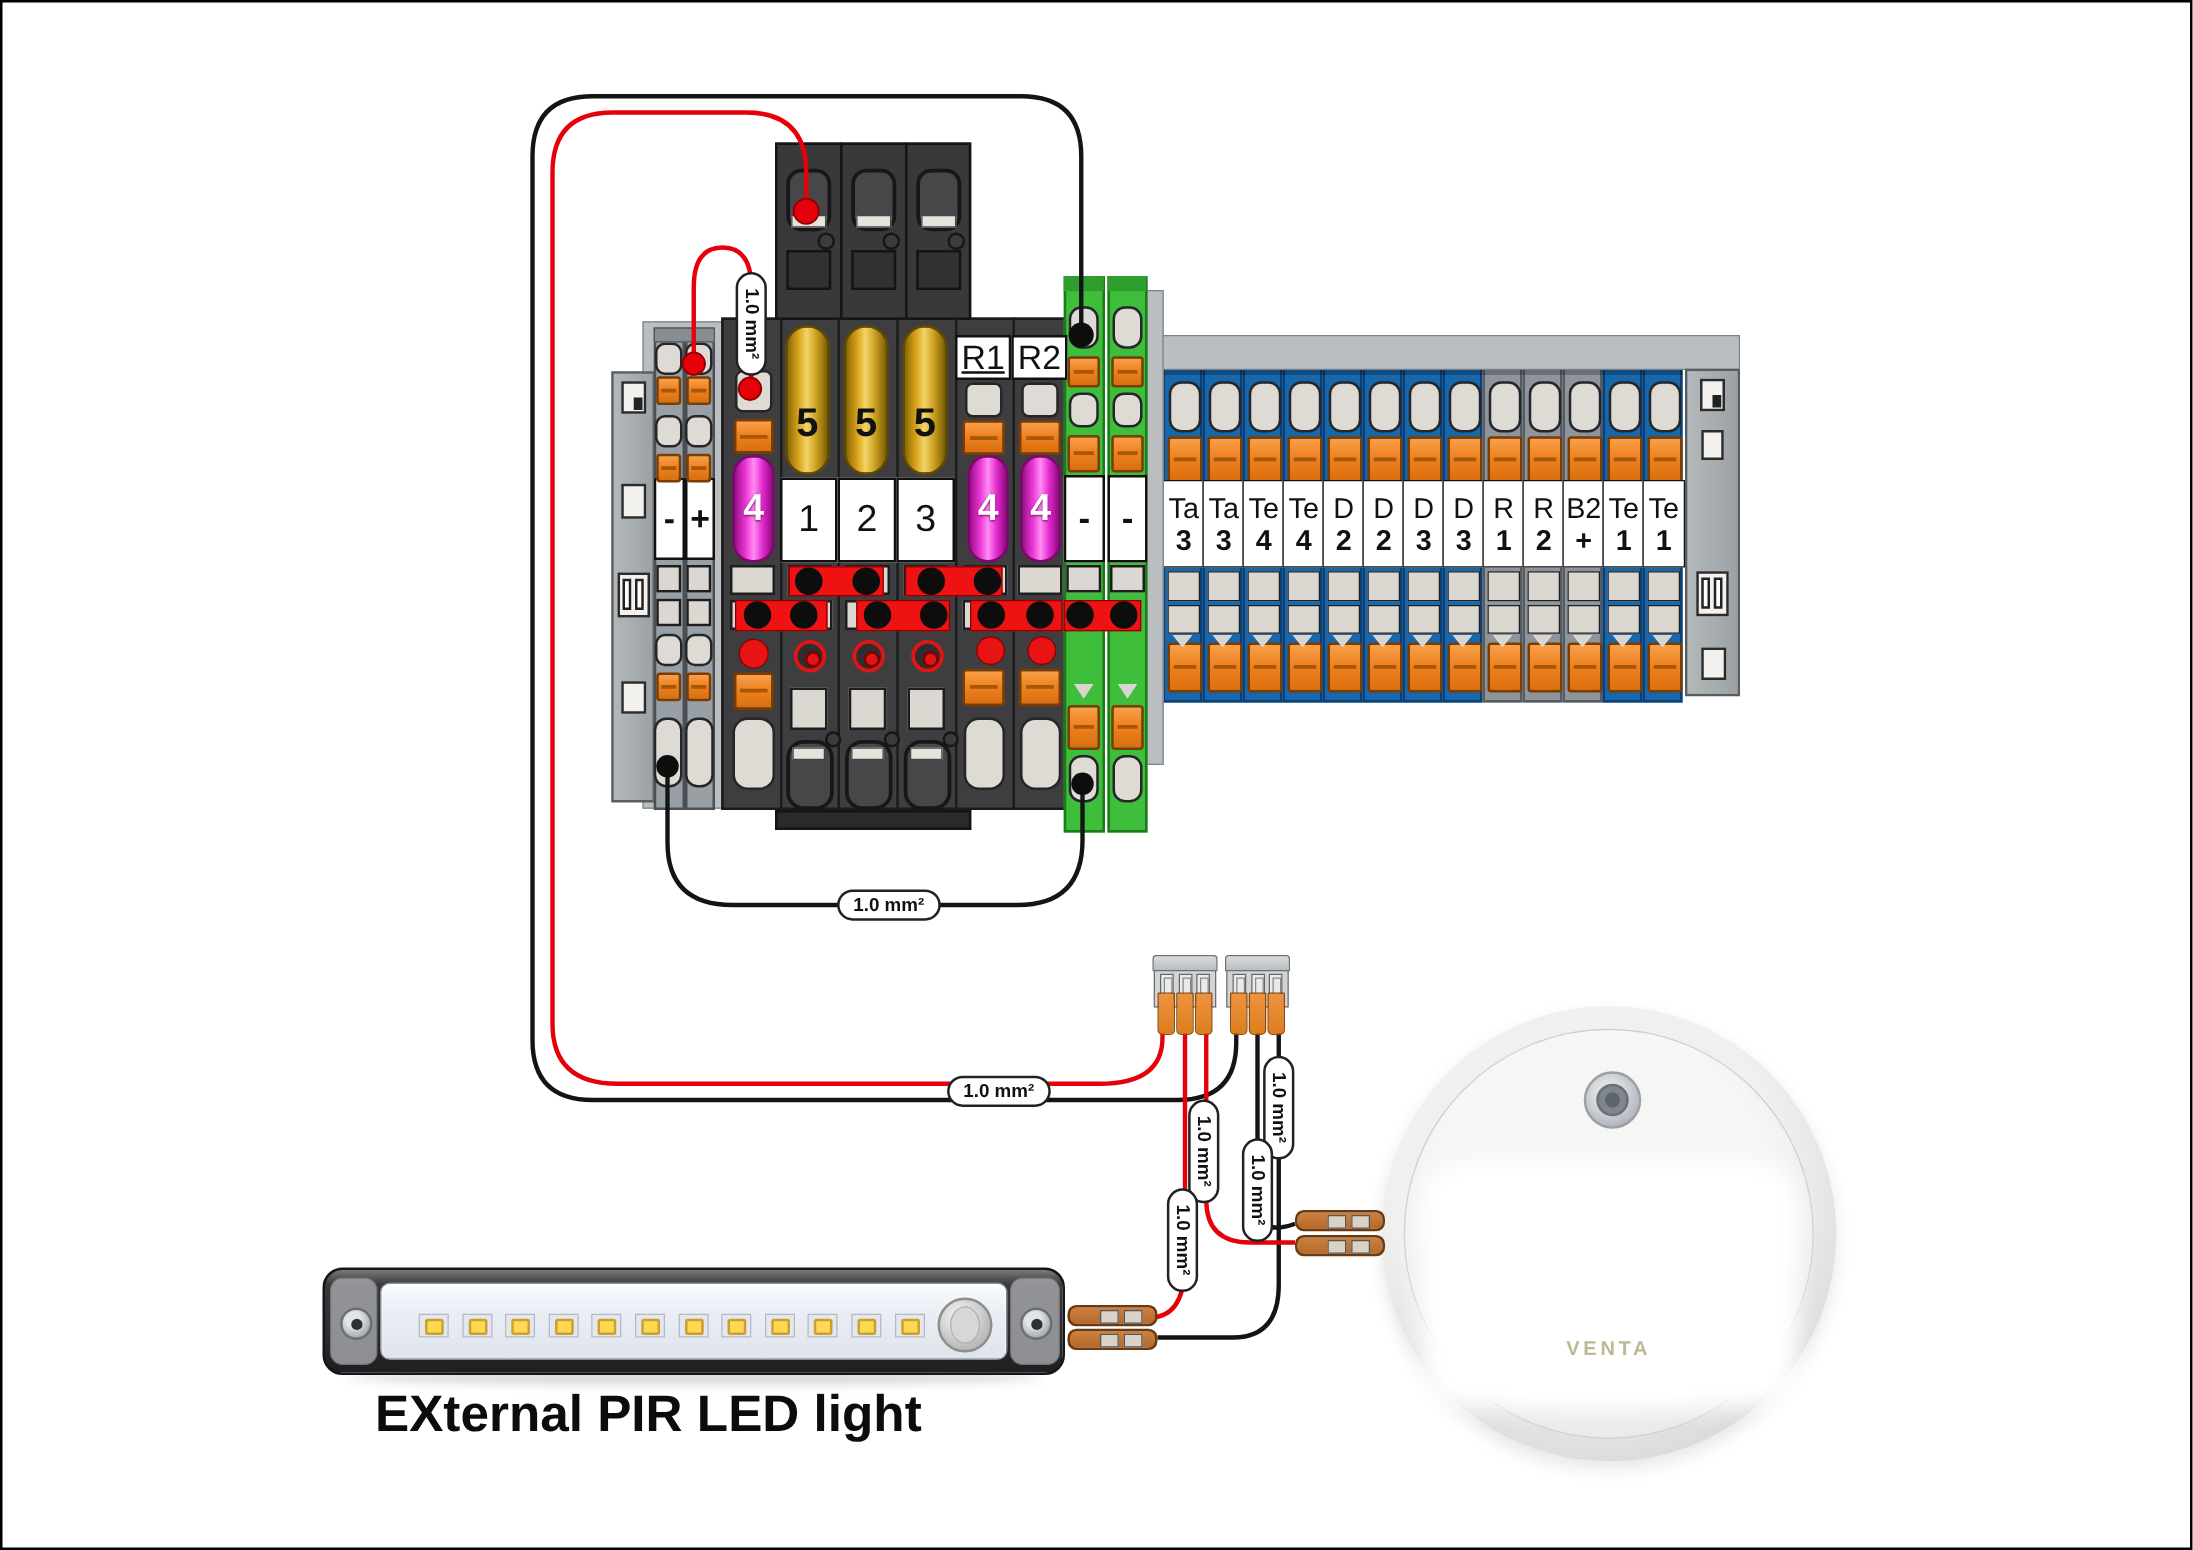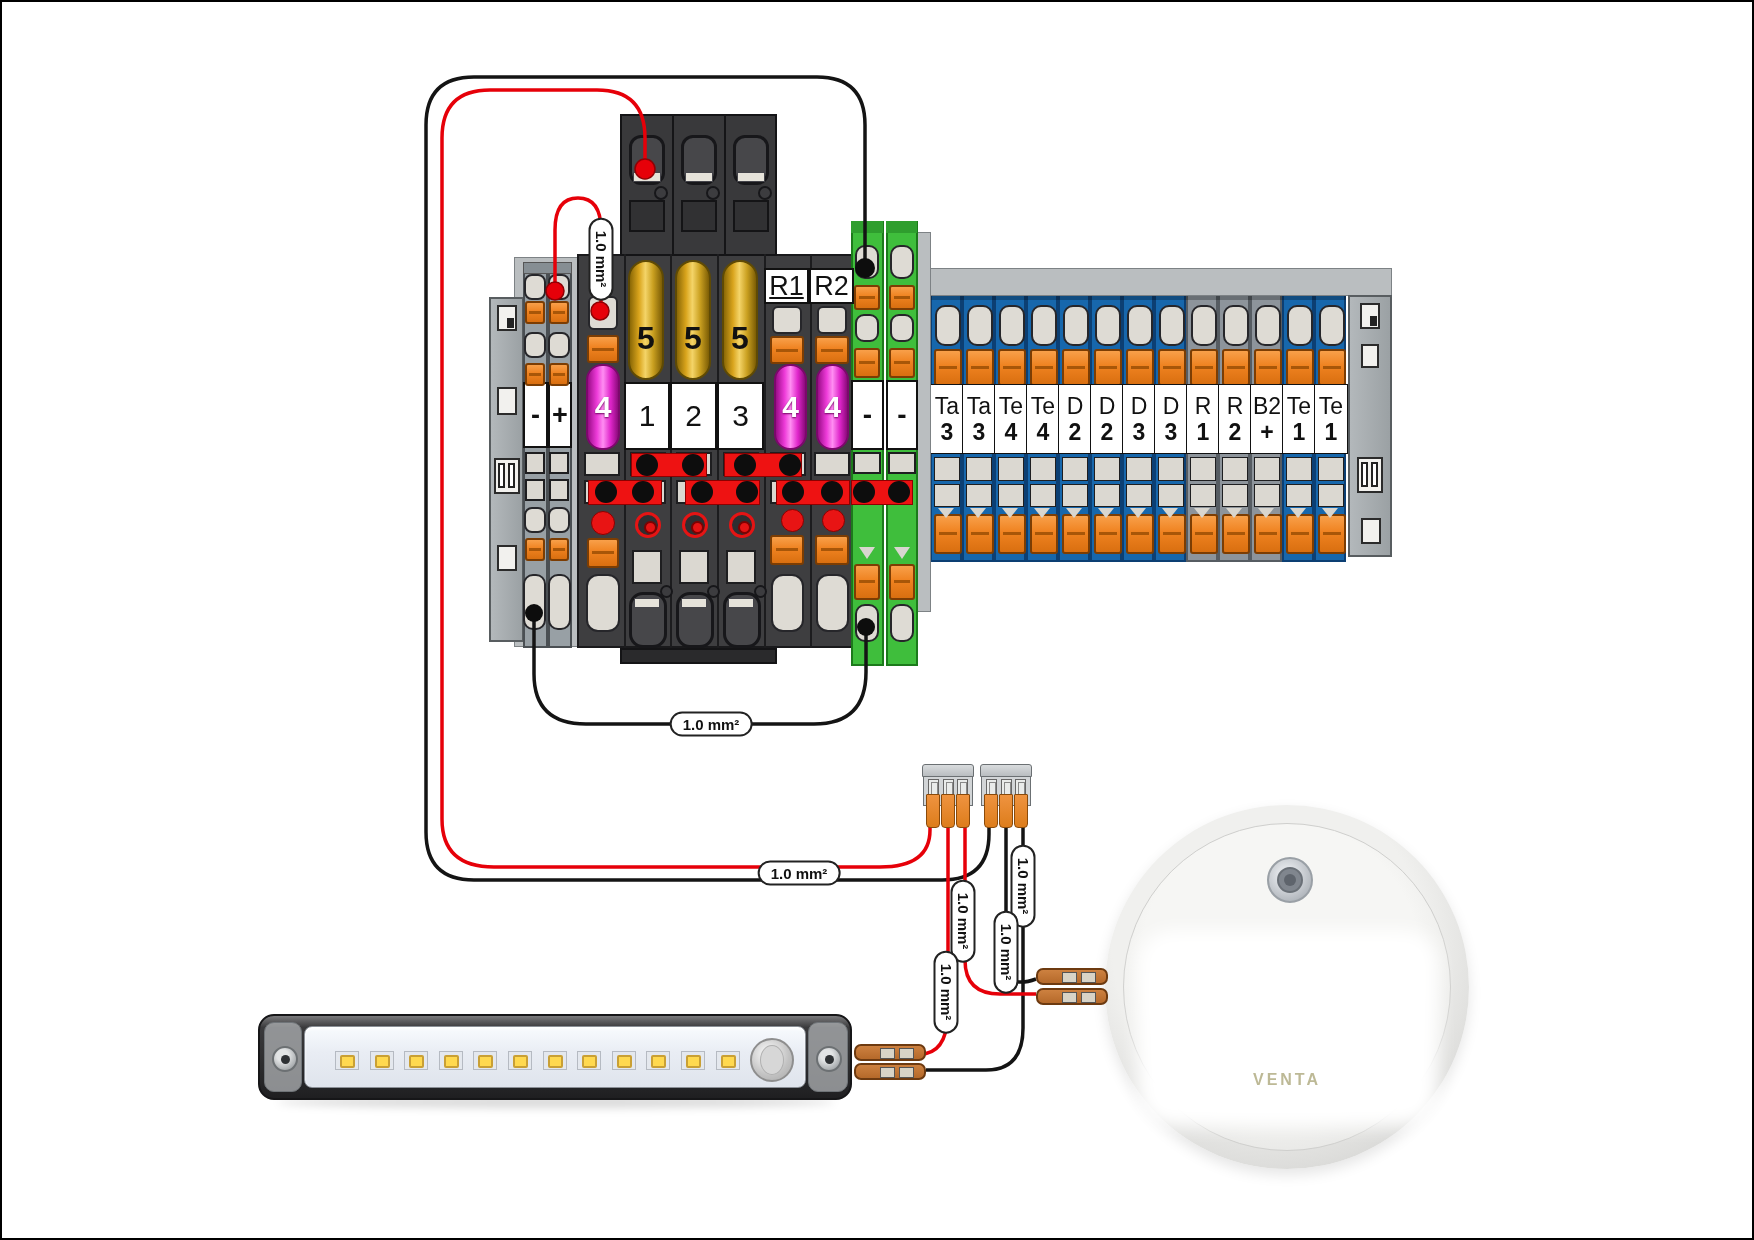"EXternal PIR LED light" div.heading { html: none -> <div>EXternal PIR LED light</div> }
